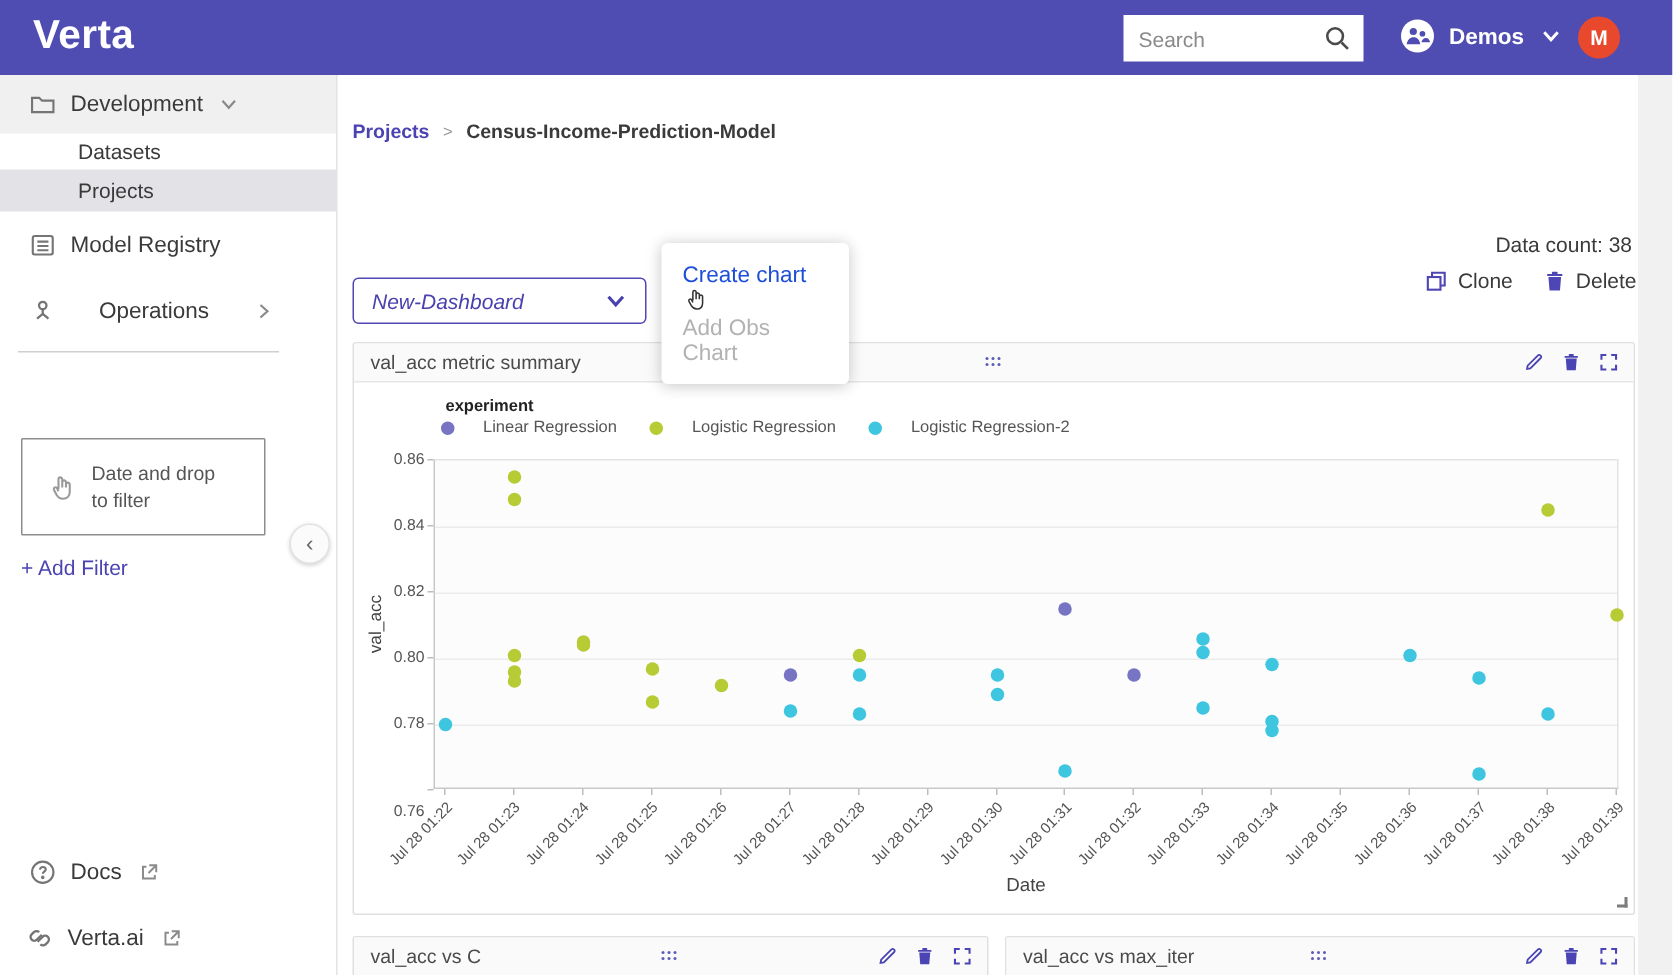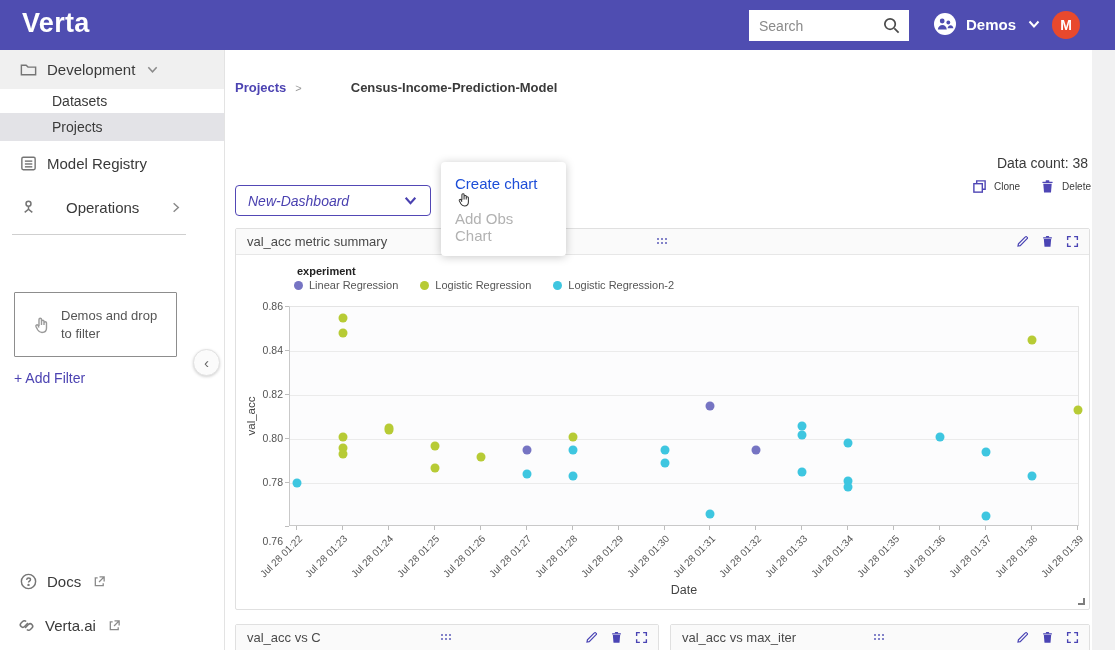"Census-Income-Prediction-Model" .crumb-cur { margin-left: 40px -> none }
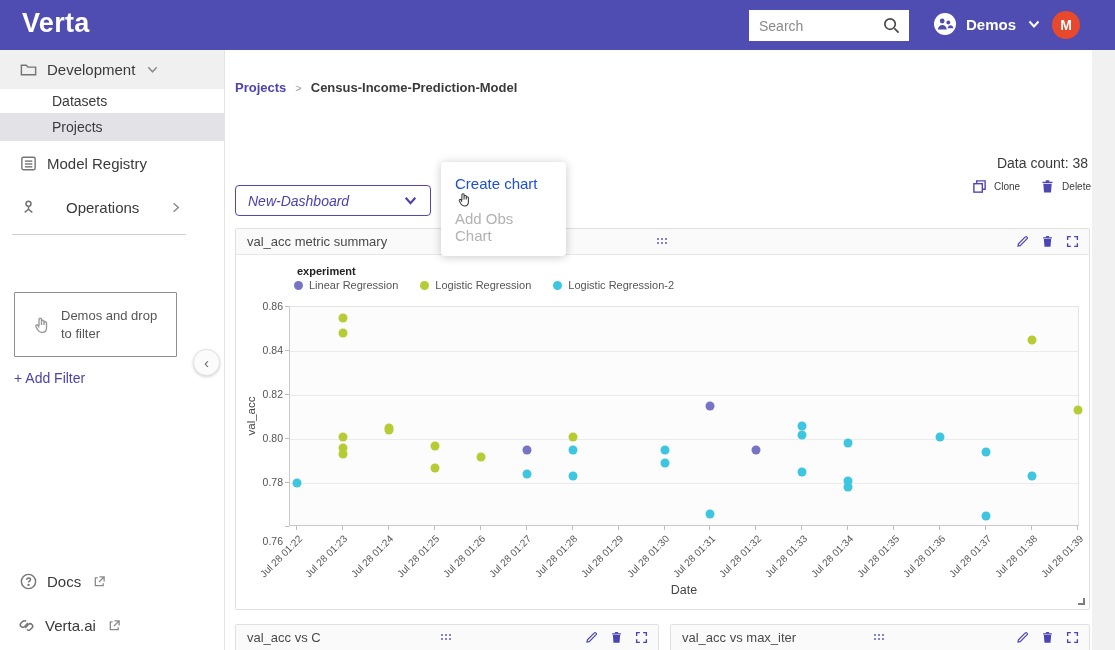"Clone" .action { font-size: 10px -> 14px }
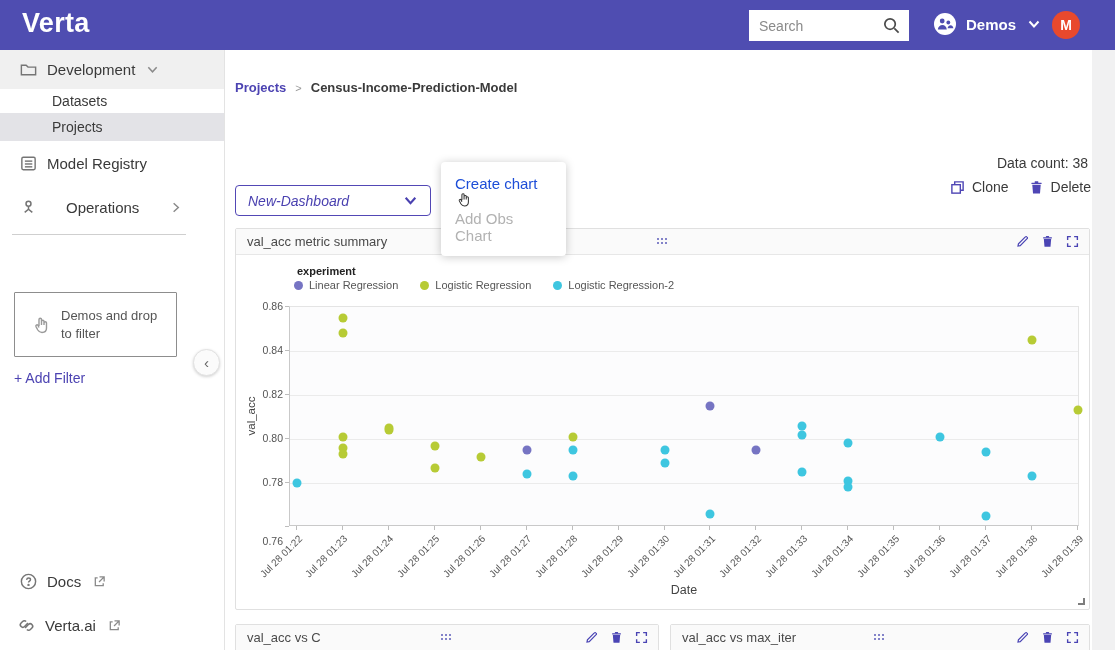"Linear Regression" .leg-item { gap: 6px -> 19px }
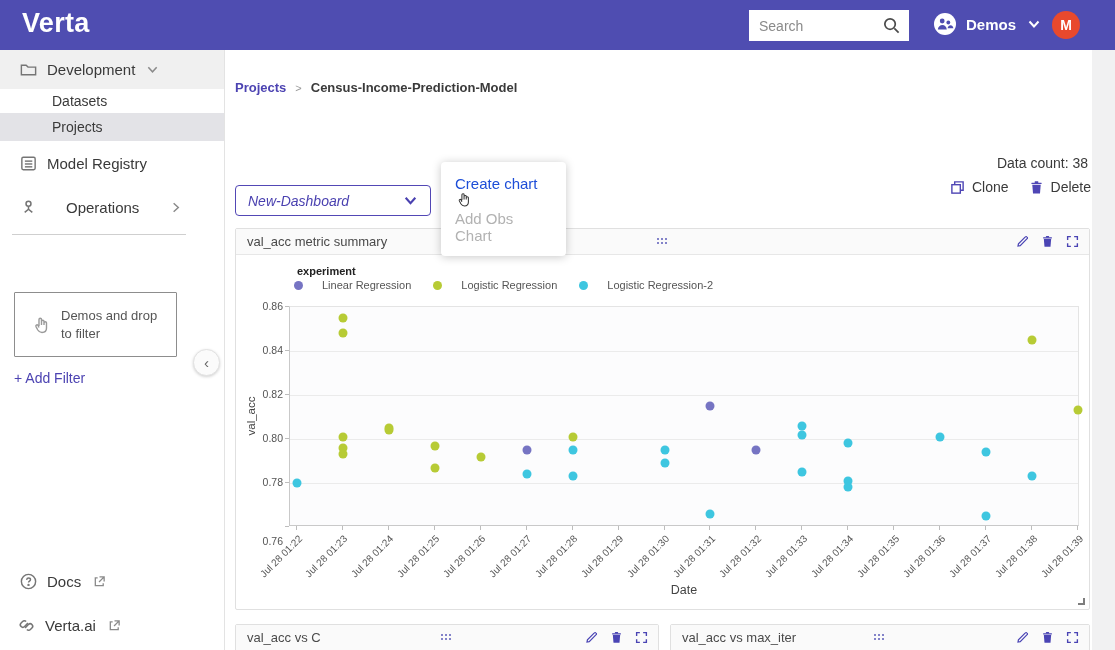"Demos and drop" div { text: Demos -> Date }
